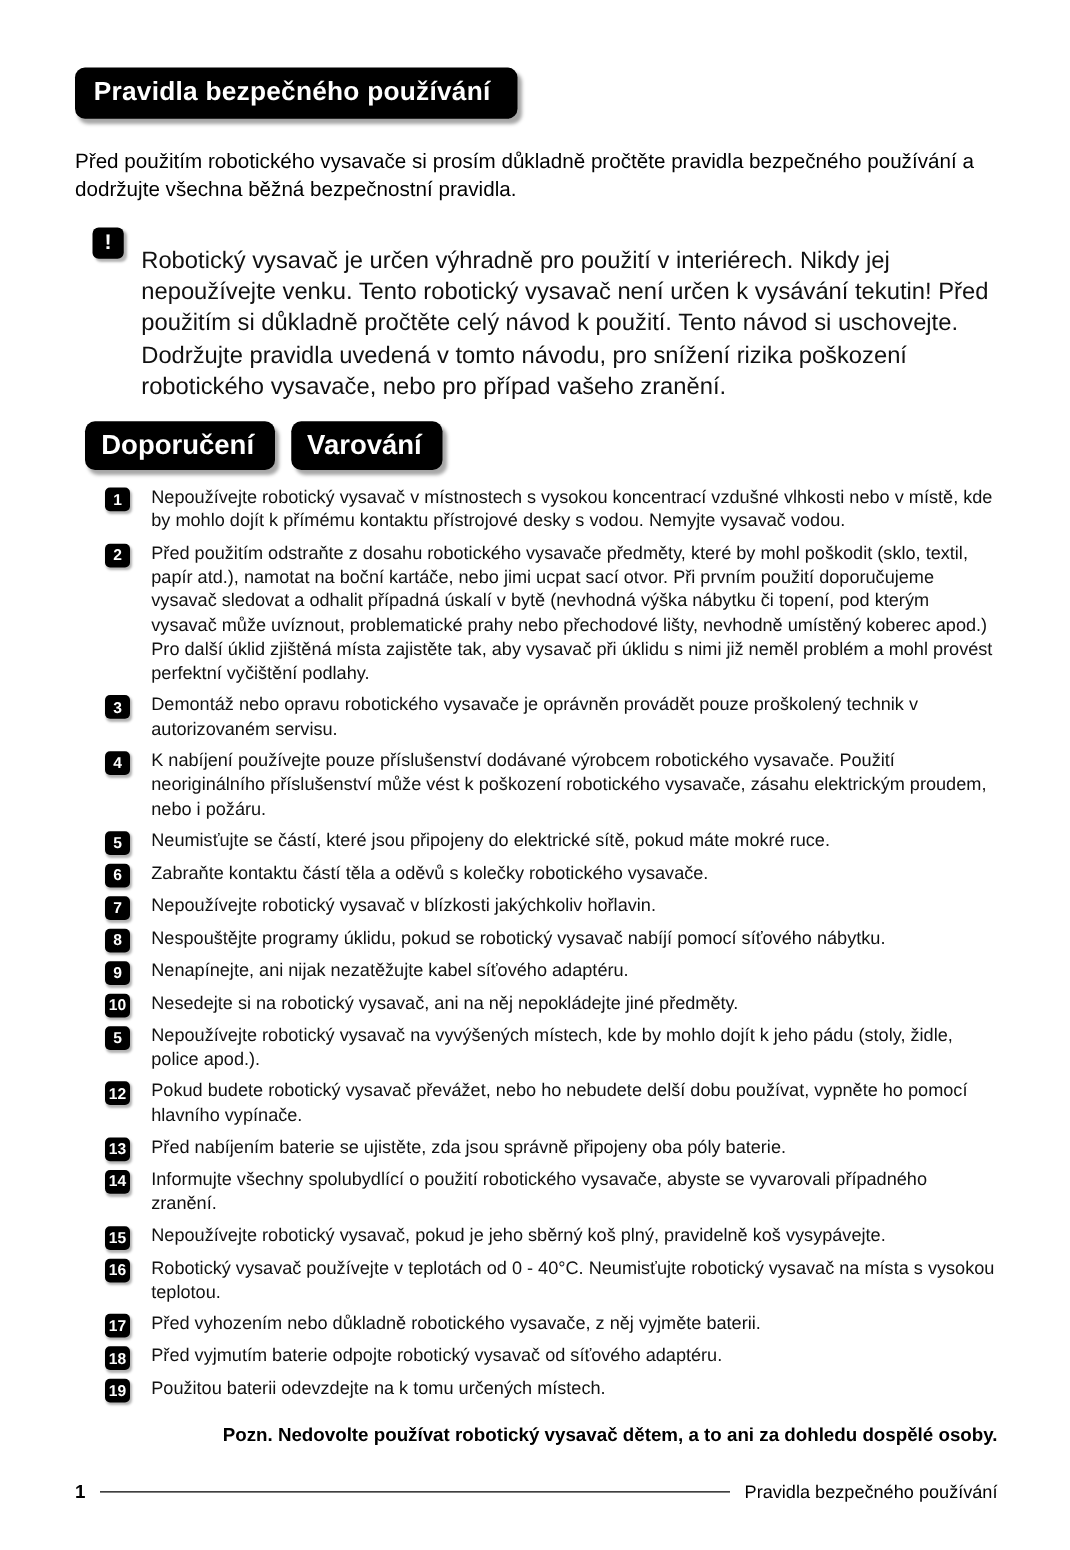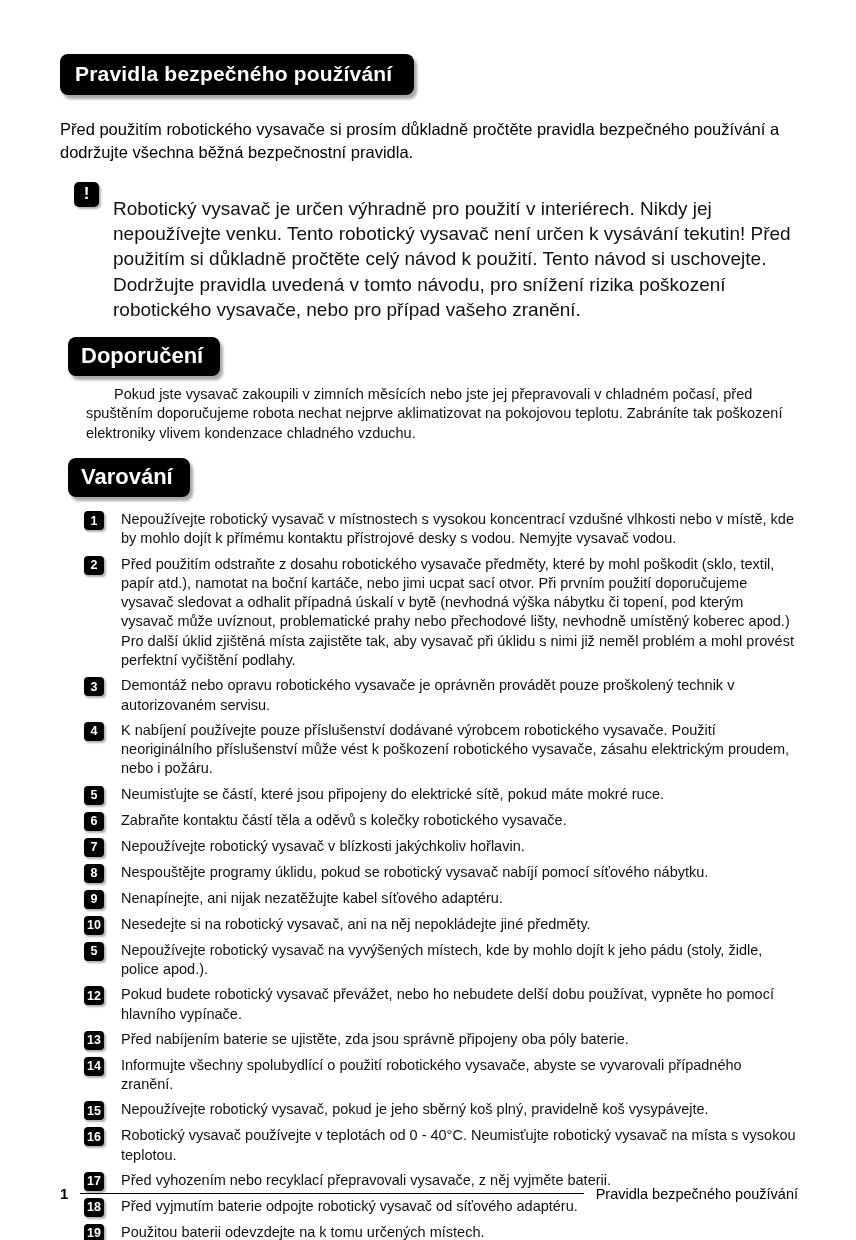"Pokud jste vysavač zakoupili v" p.rec-text { html: <p>Pokud jste vysavač zakoupili v zimních měsících nebo jste jej přepravovali v chladném počasí, před spuštěním doporučujeme robota nechat nejprve aklimatizovat na pokojovou teplotu. Zabráníte tak poškození elektroniky vlivem kondenzace chladného vzduchu.</p> -> none }
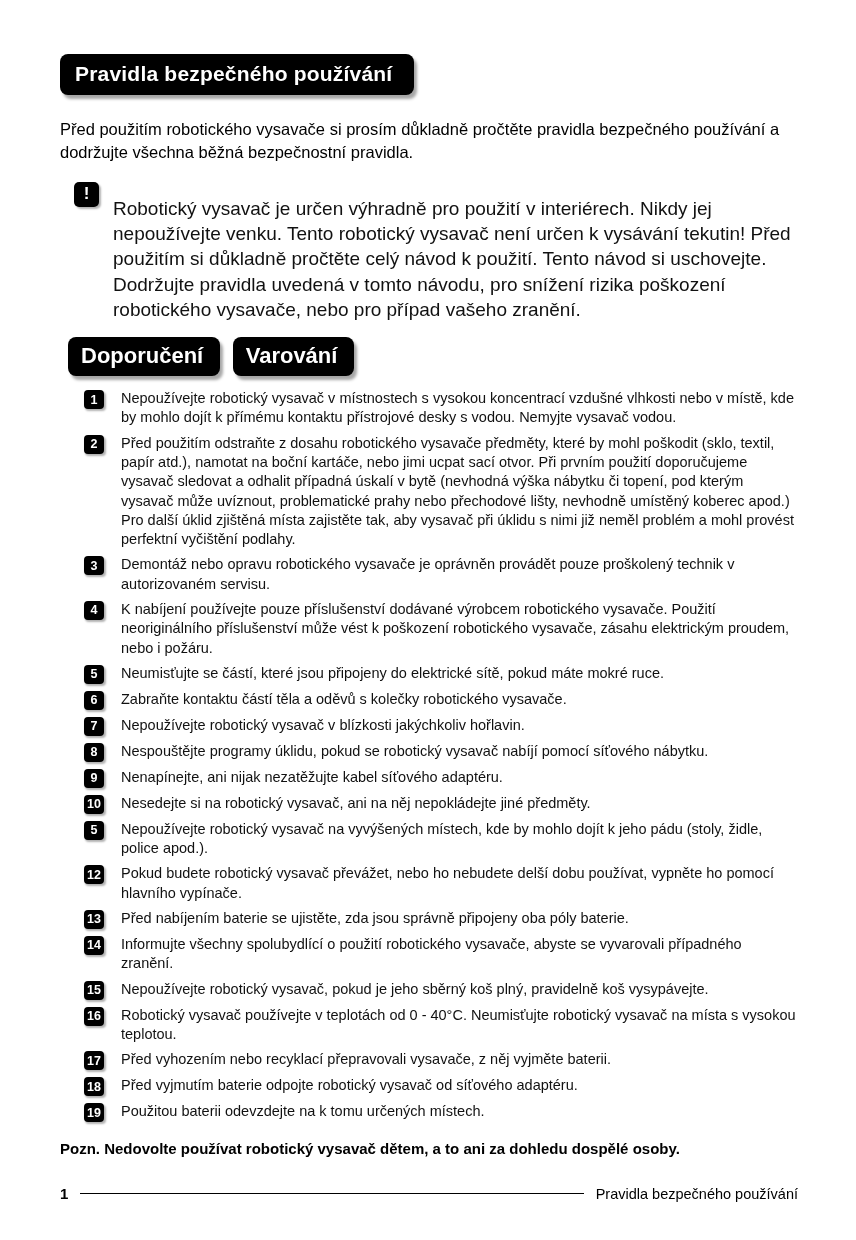"Před vyhozením nebo recyklací" span.w-text { text: recyklací přepravovali -> důkladně robotického }
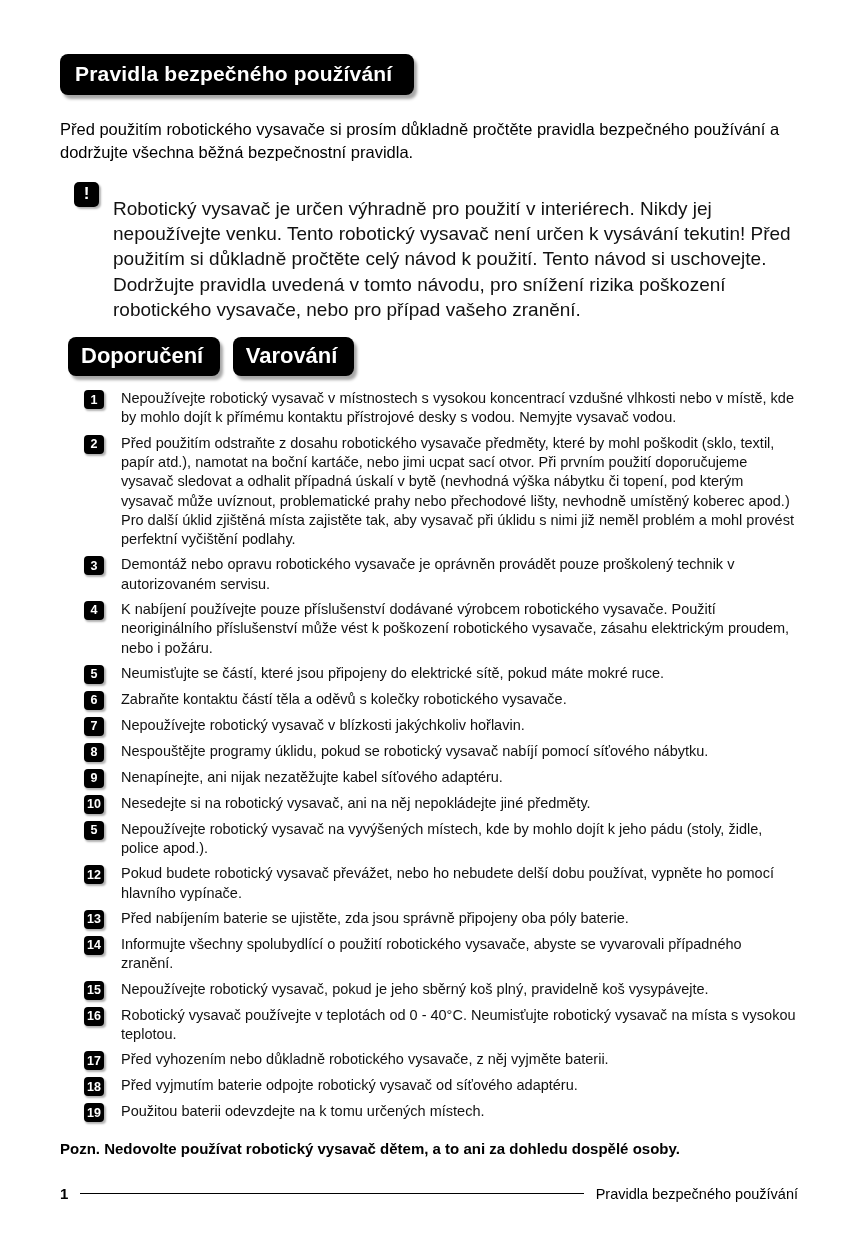"Pozn. Nedovolte používat robotický" .note { text-align: left -> right }
